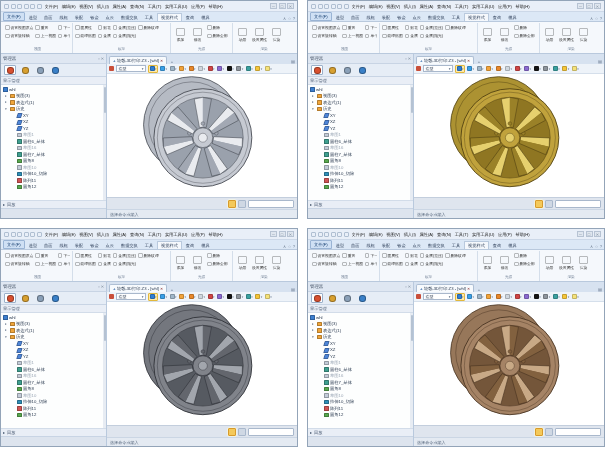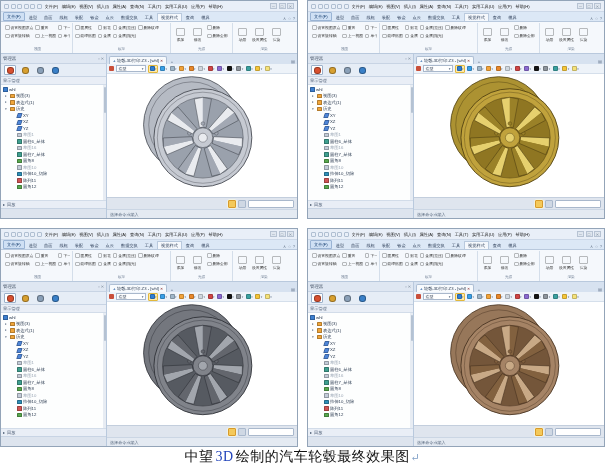"中望" div.caption { html: <div> <span>中望 </span> <span>3D</span> <span> 绘制的汽车轮毂最终效果图</span> <span>↵</span> </div> -> none }
